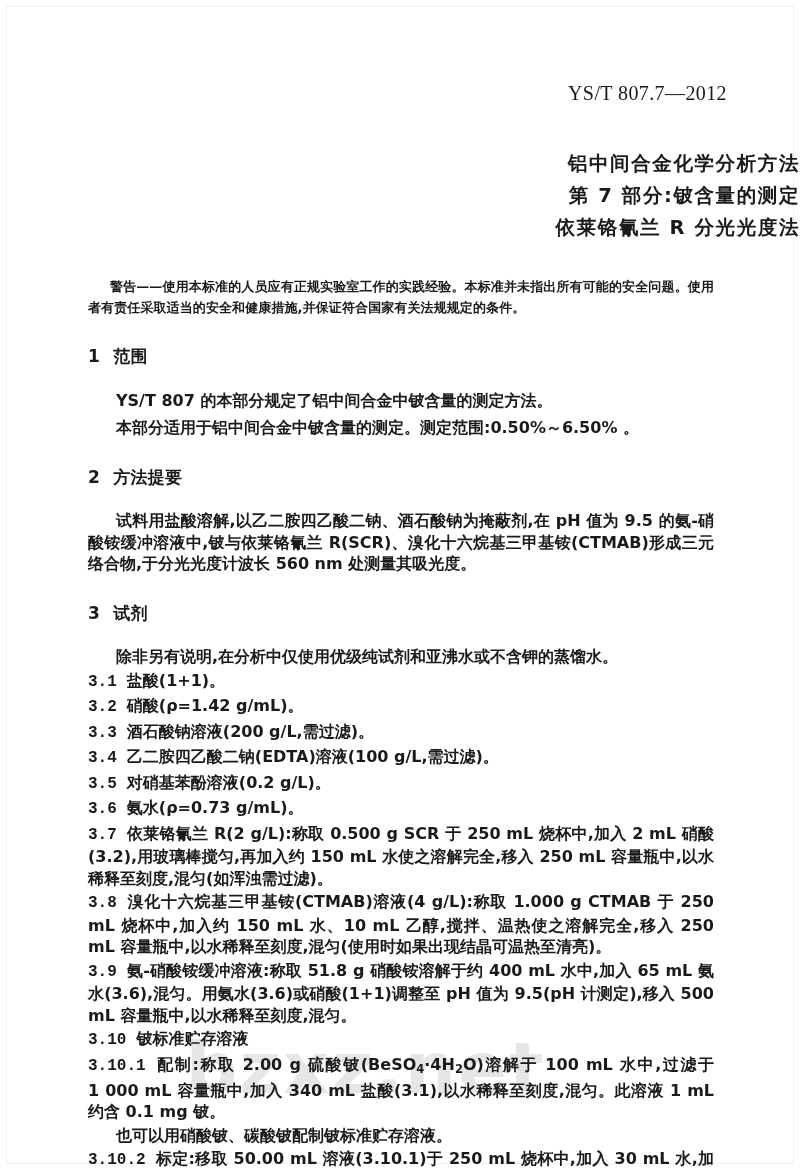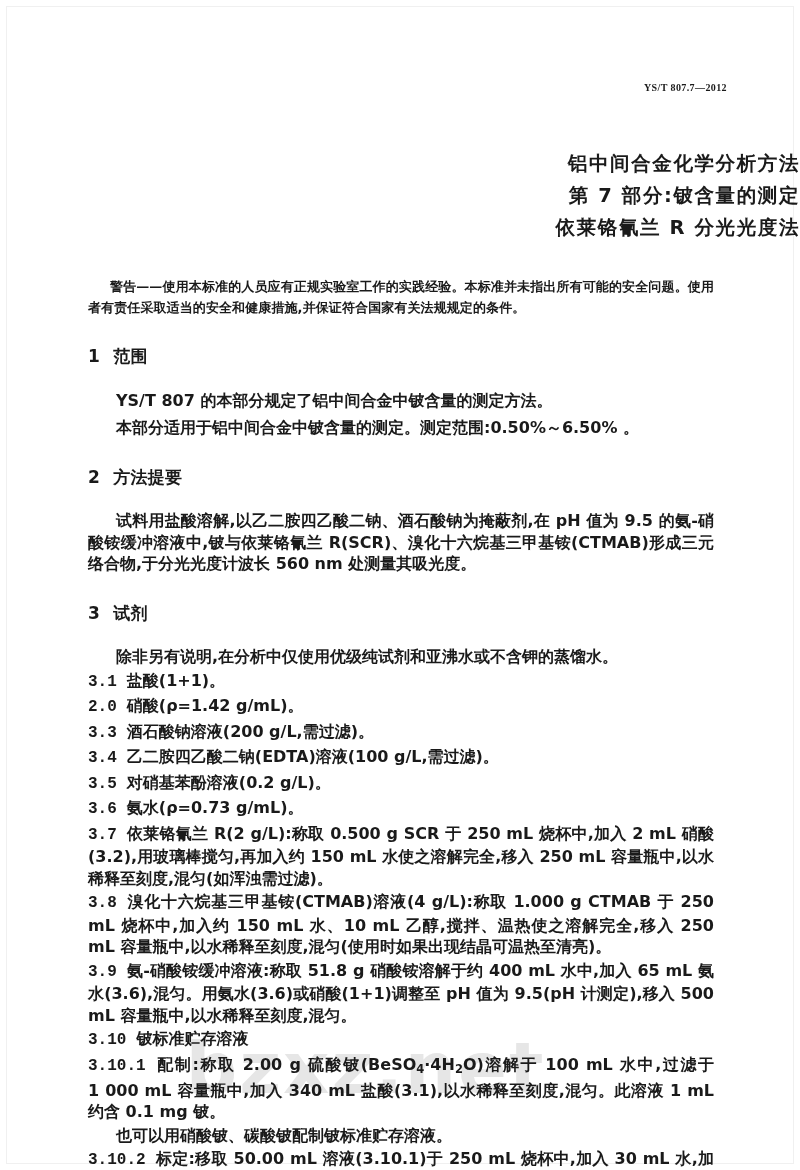"YS/T 807.7—2012" .header { font-size: 10px -> 20px; font-weight: 700 -> 400 }
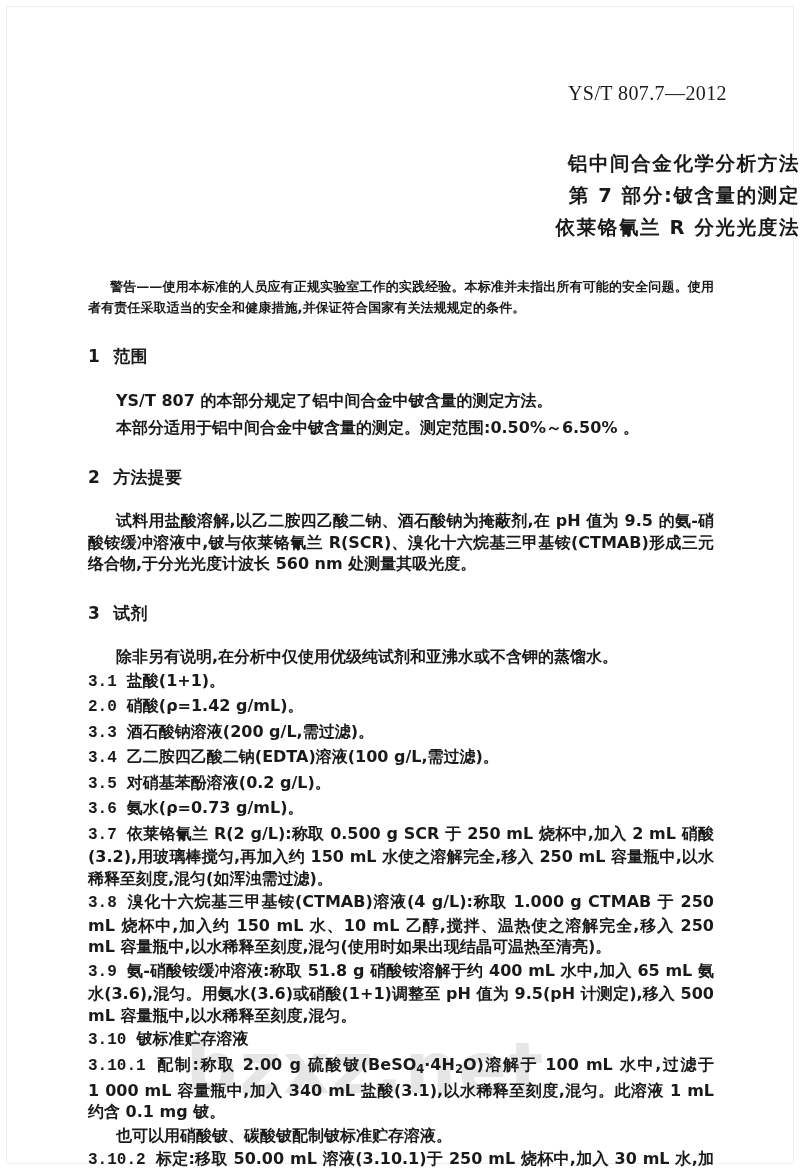"2.0" span.num { text: 2.0 -> 3.2 }
